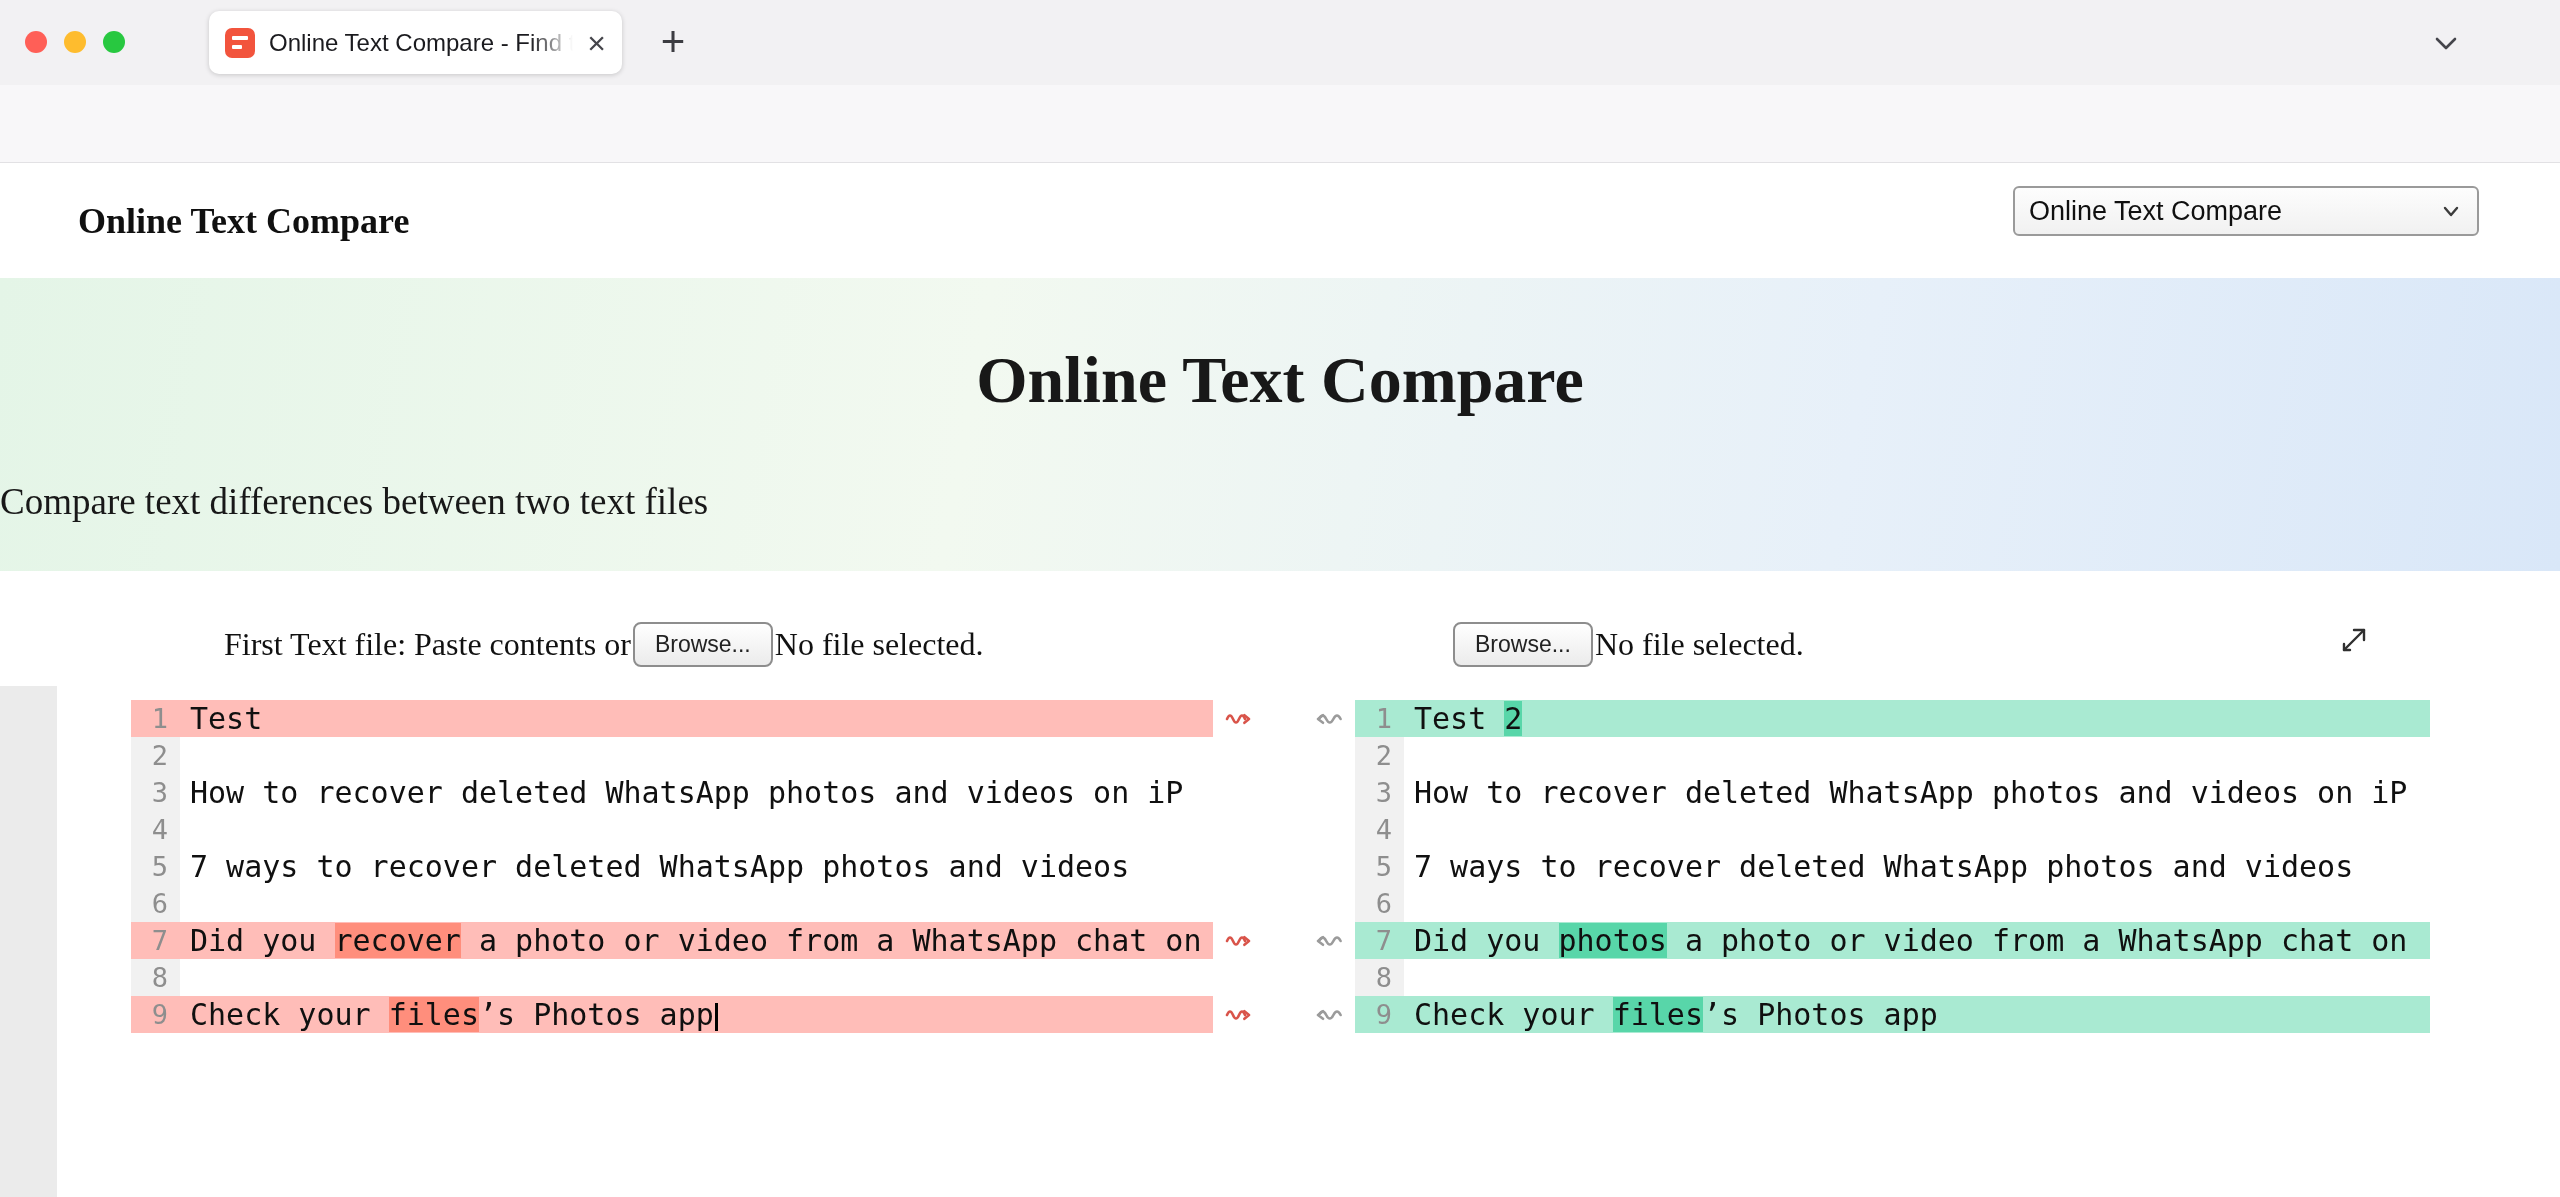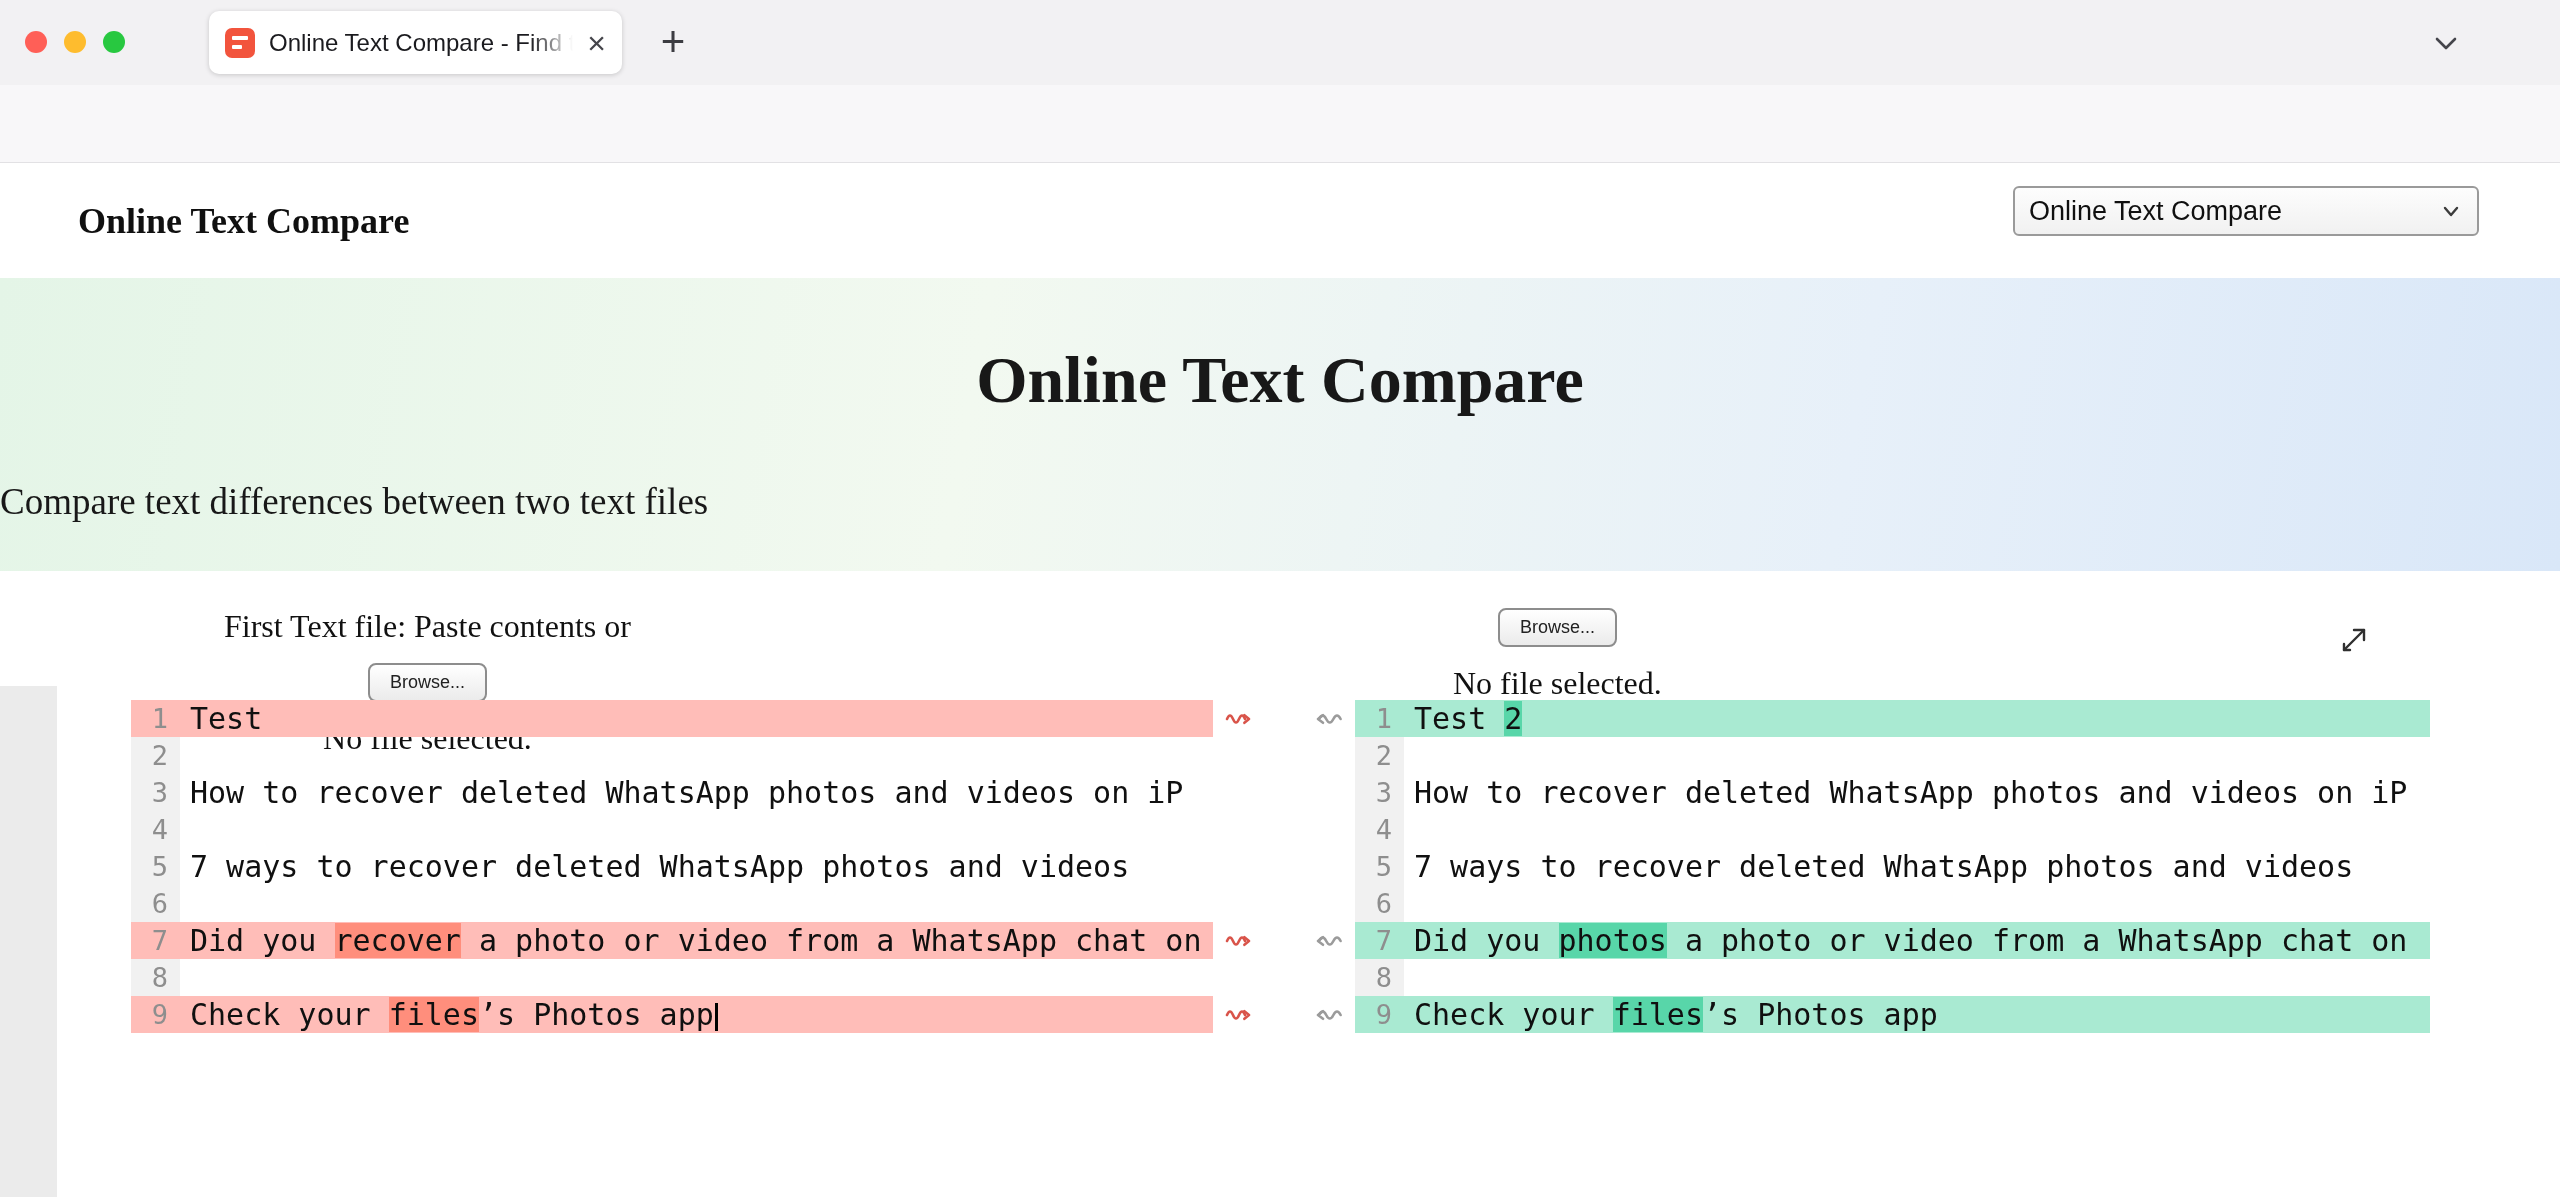"First Text file: Paste contents" .file-group { flex-direction: column -> none; gap: 18px -> 2px }
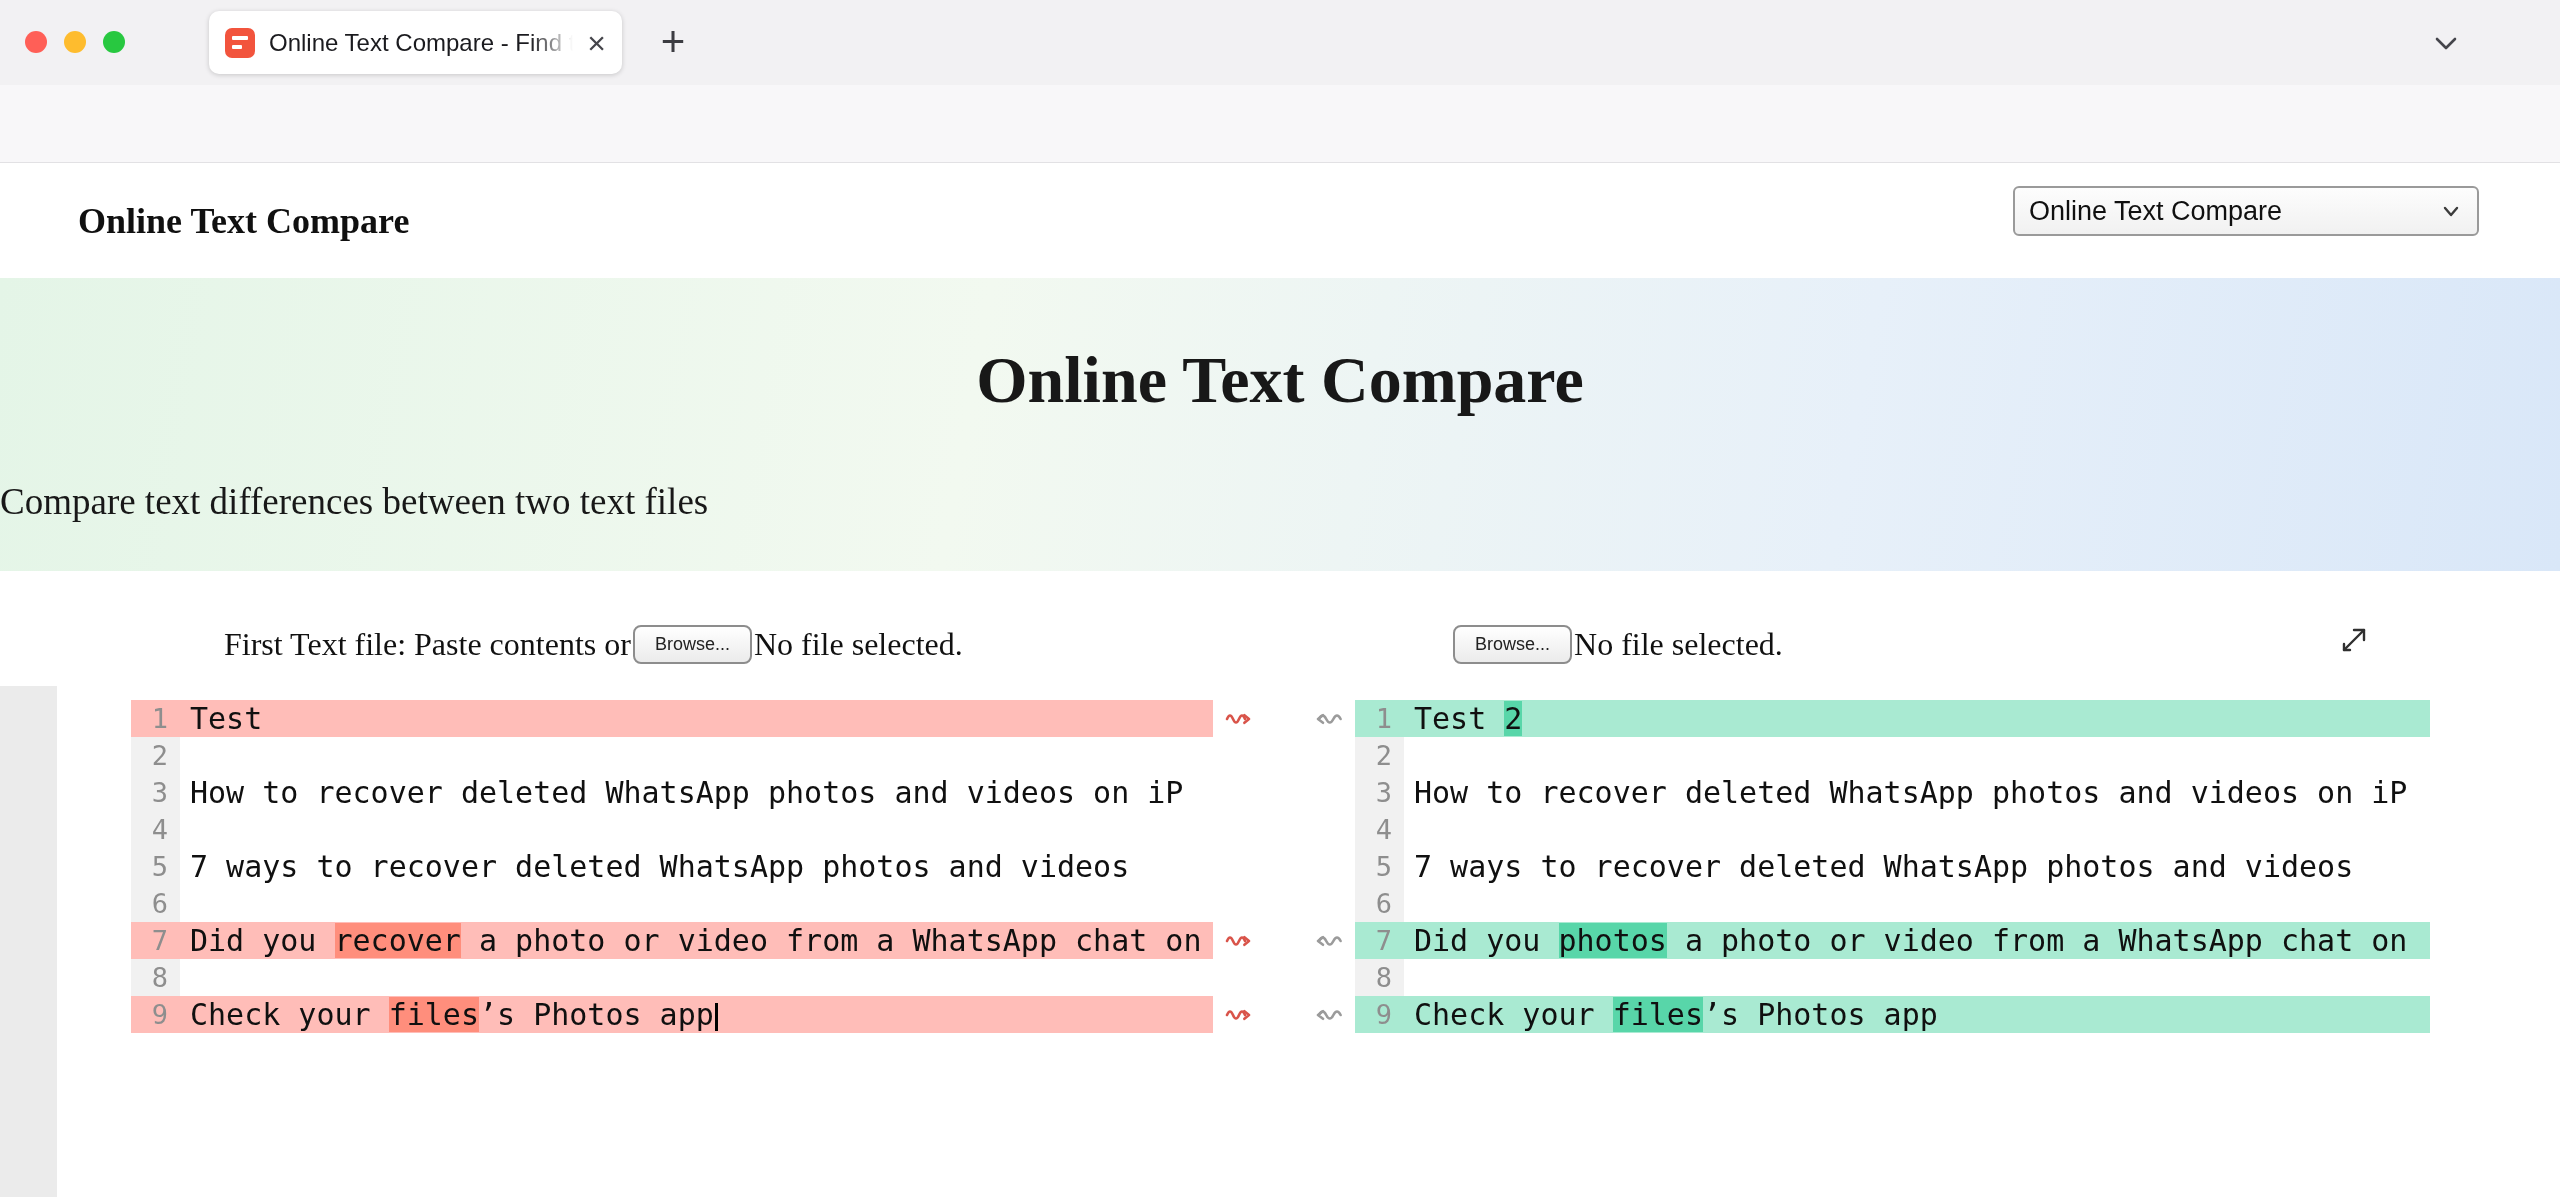"Browse..." .browse-btn { font-size: 18px -> 23px }
